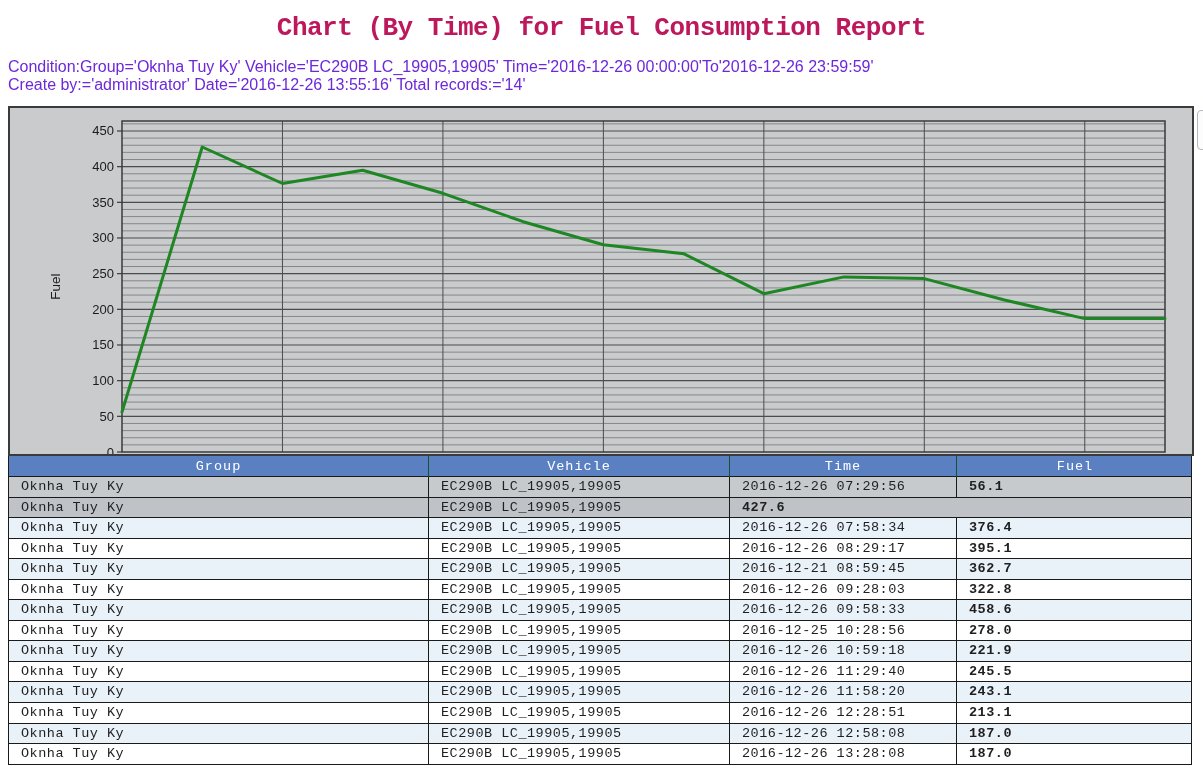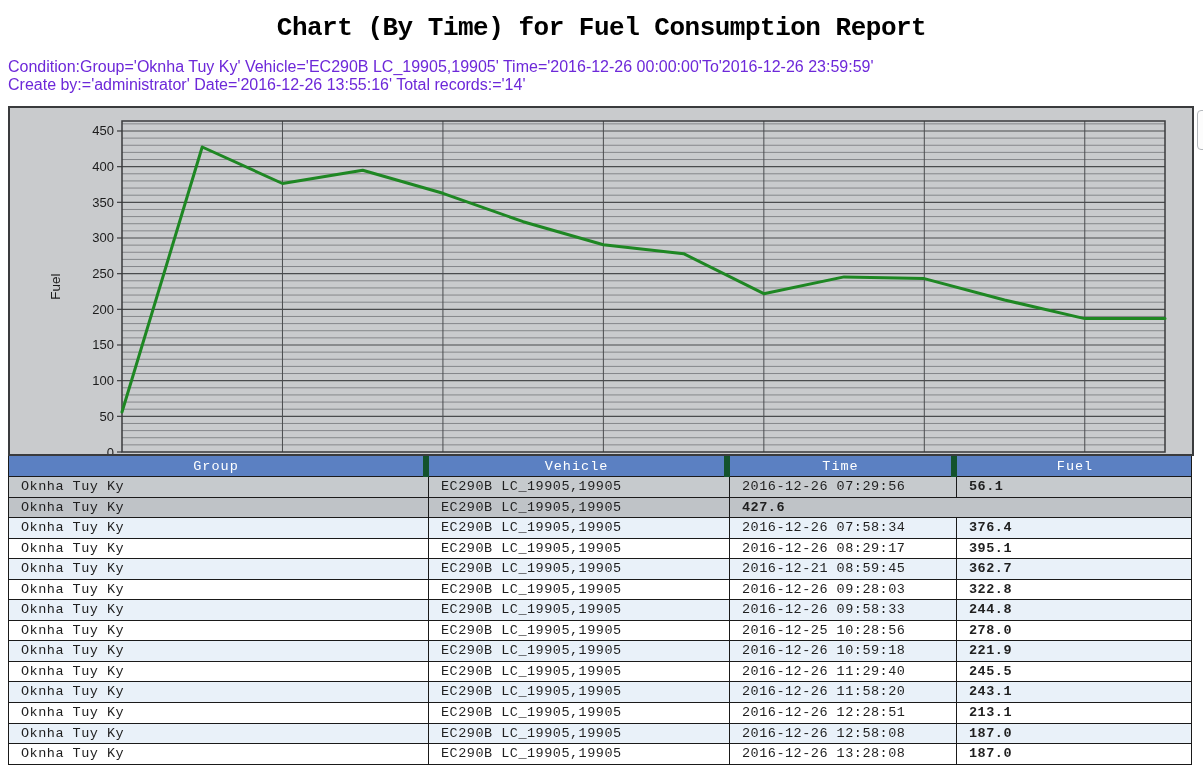"Chart (By Time) for Fuel" div.page-title { color: #000000 -> #be185d }
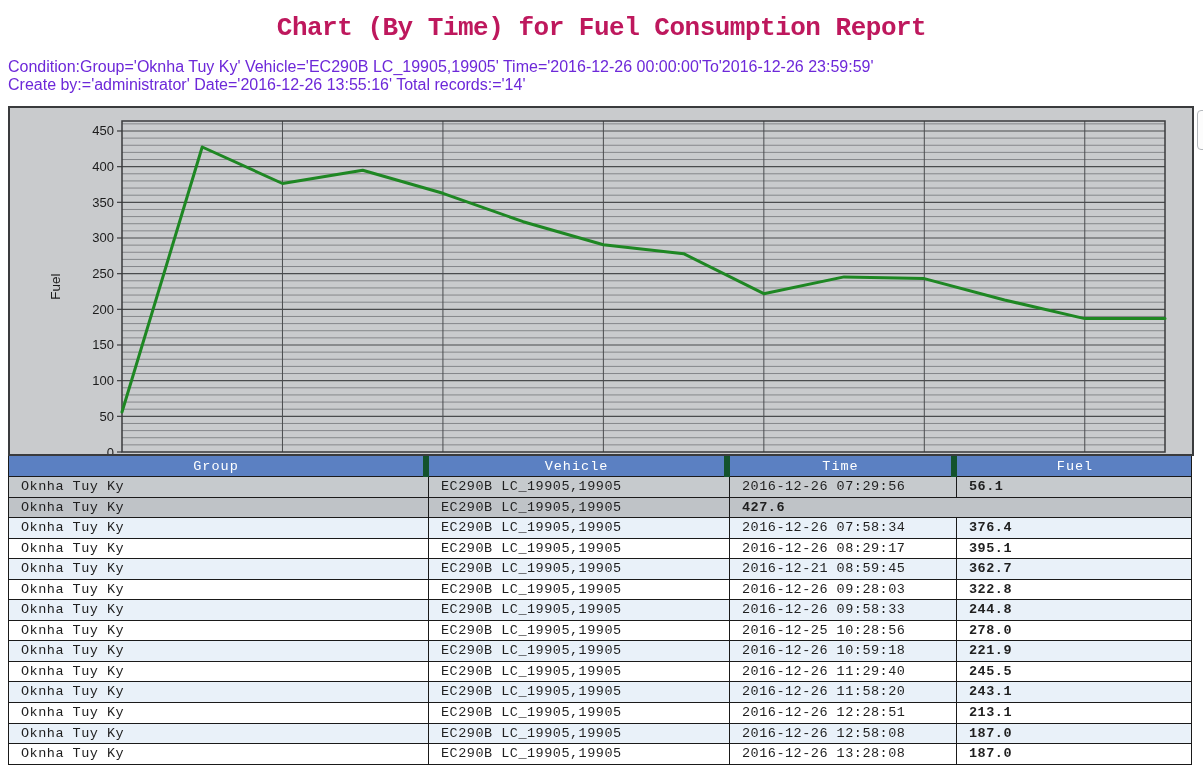"Group" .t-head > div { border-right: 6px solid #14532d -> 1px solid #14532d }
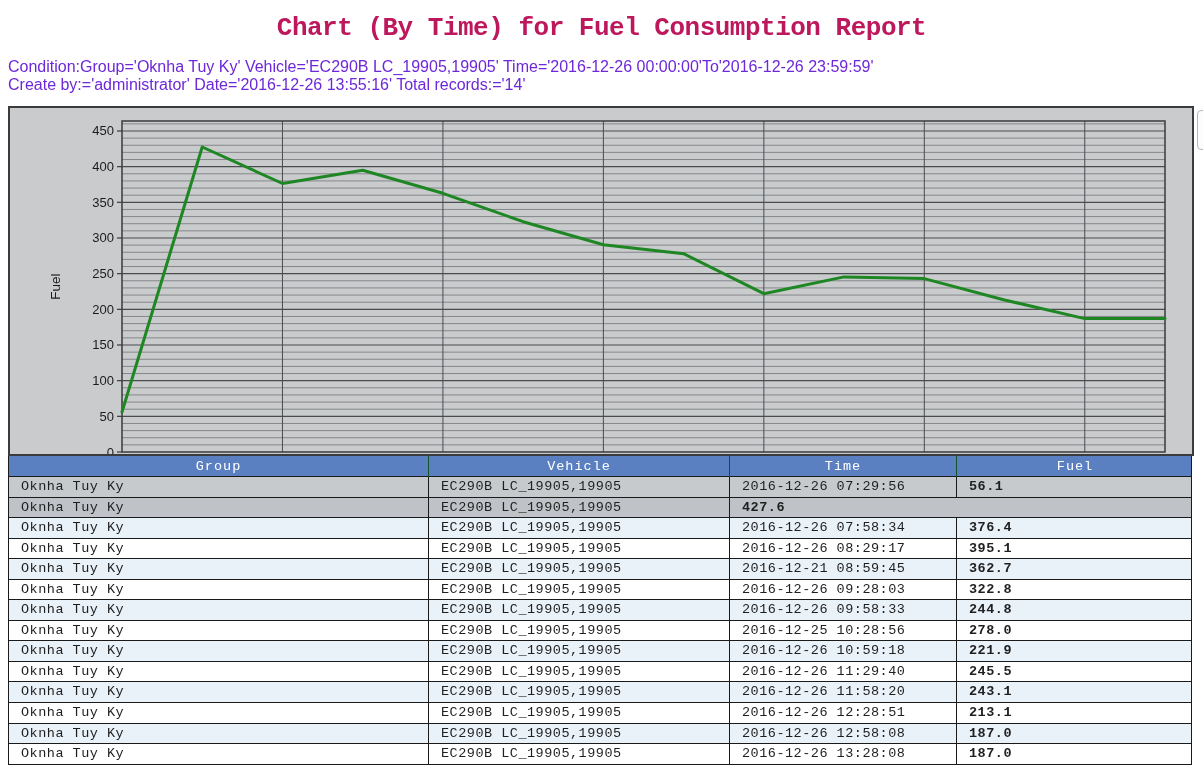"244.8" div { text: 244.8 -> 458.6 }
